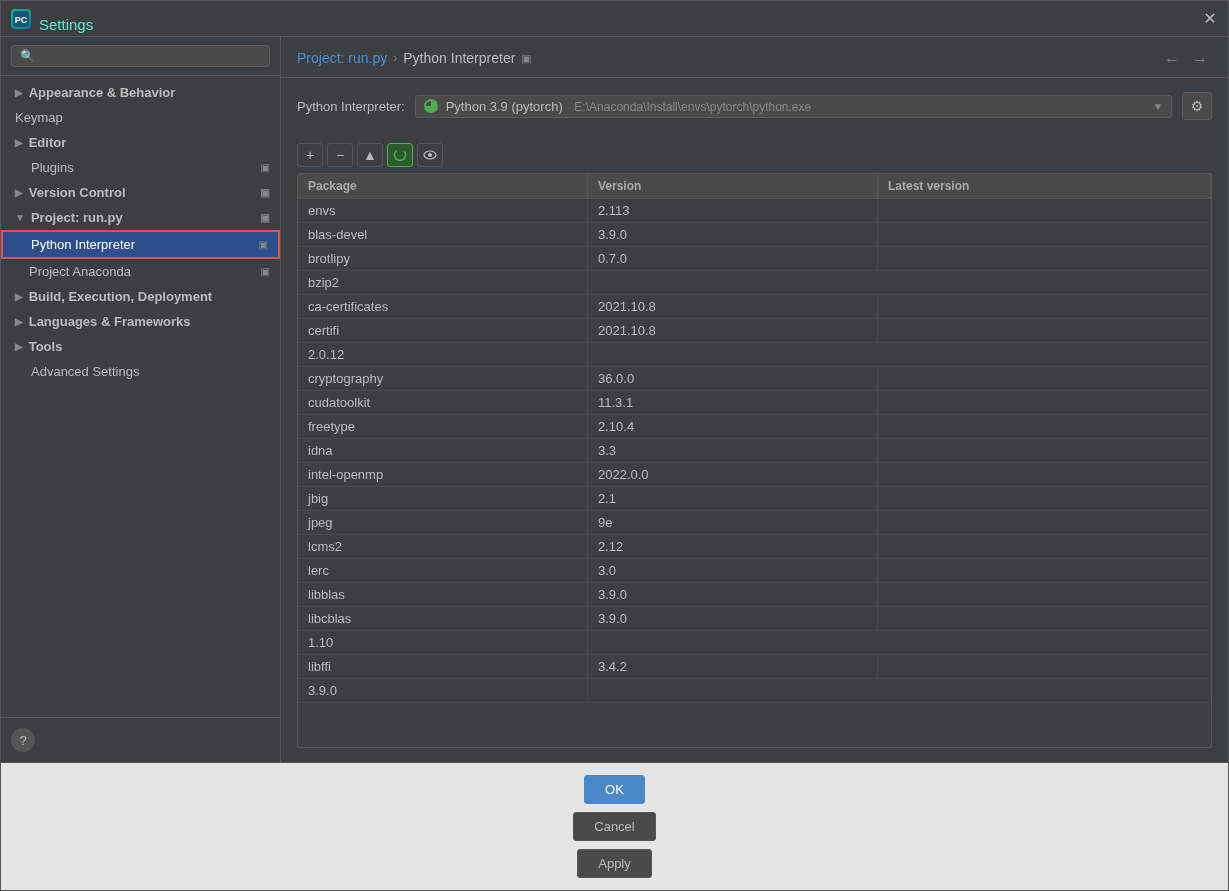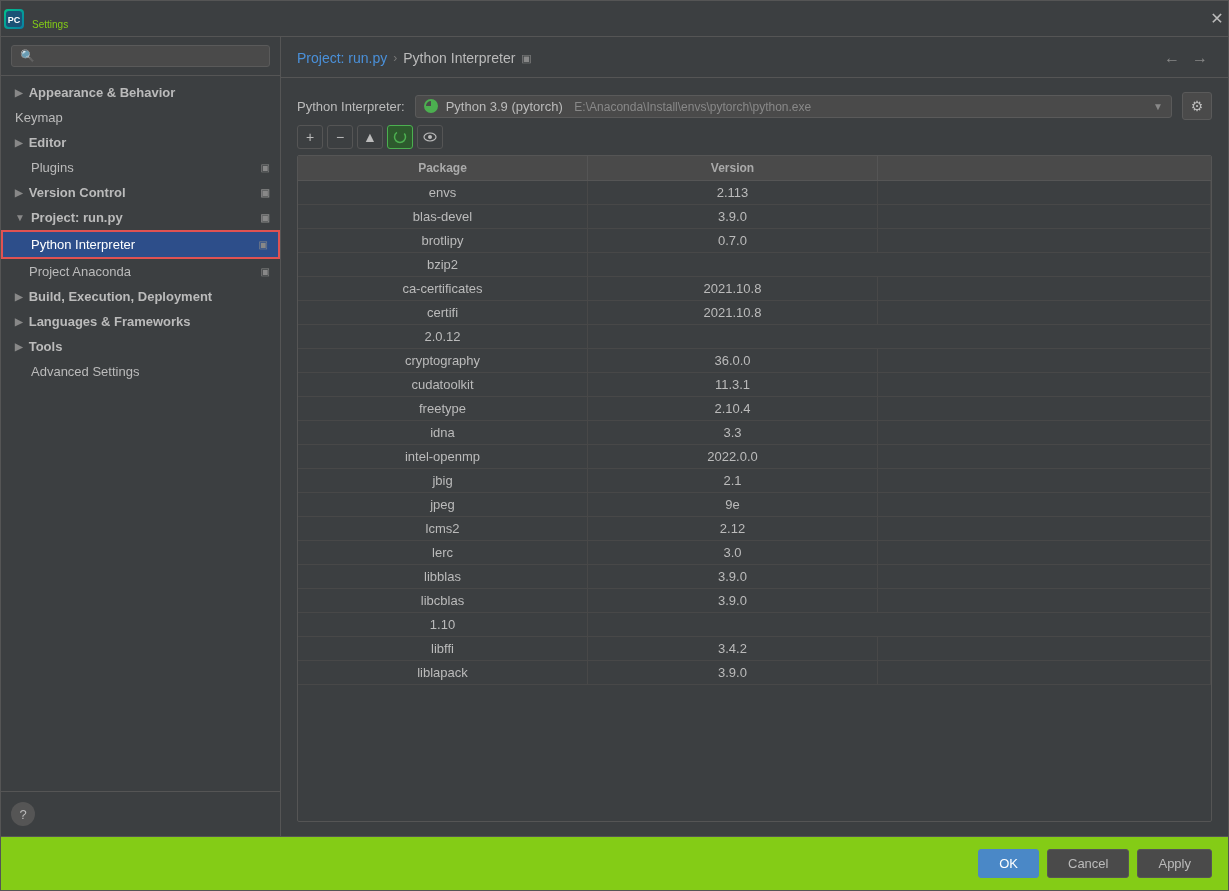"PC" .title-bar { padding: 6px 3px -> 6px 10px }
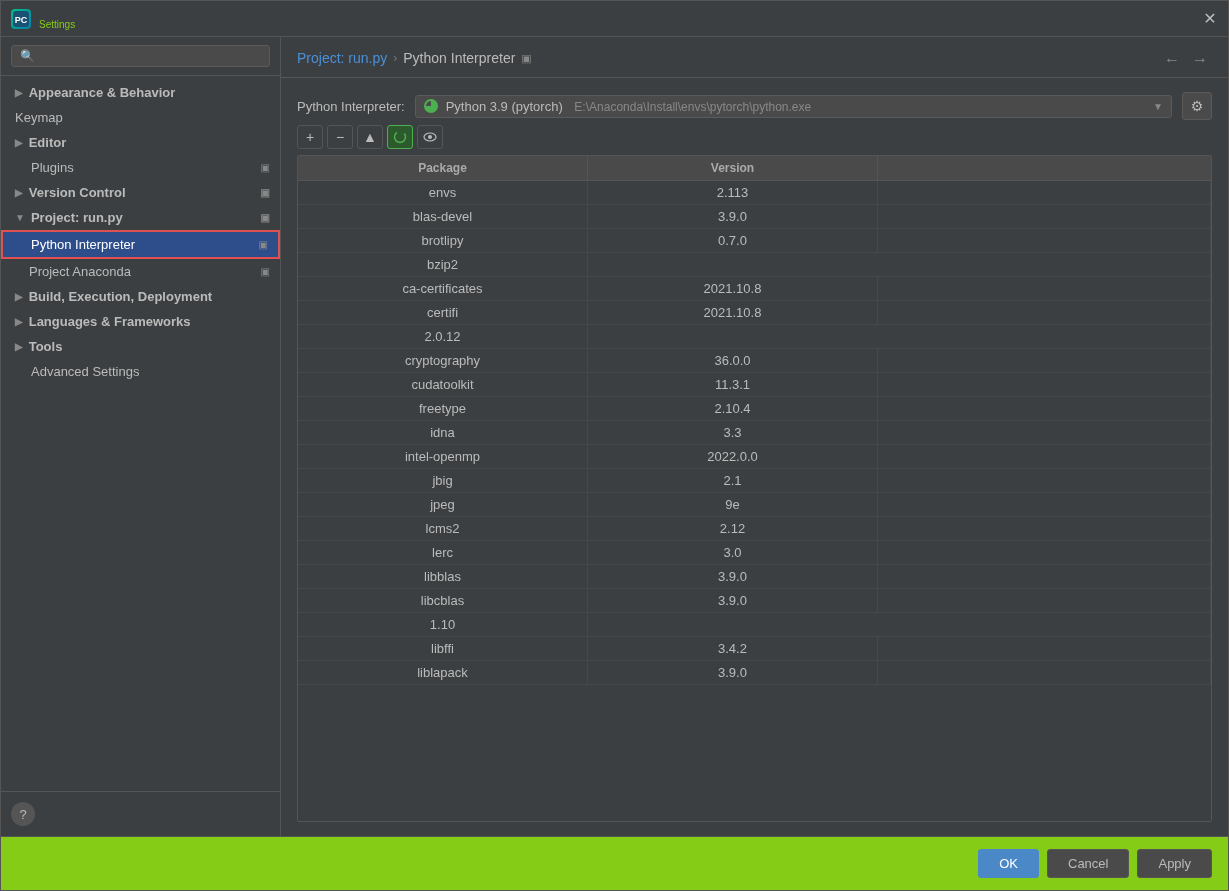"Settings" .title-text { color: #84cc16 -> #5eead4; font-size: 10px -> 15px }
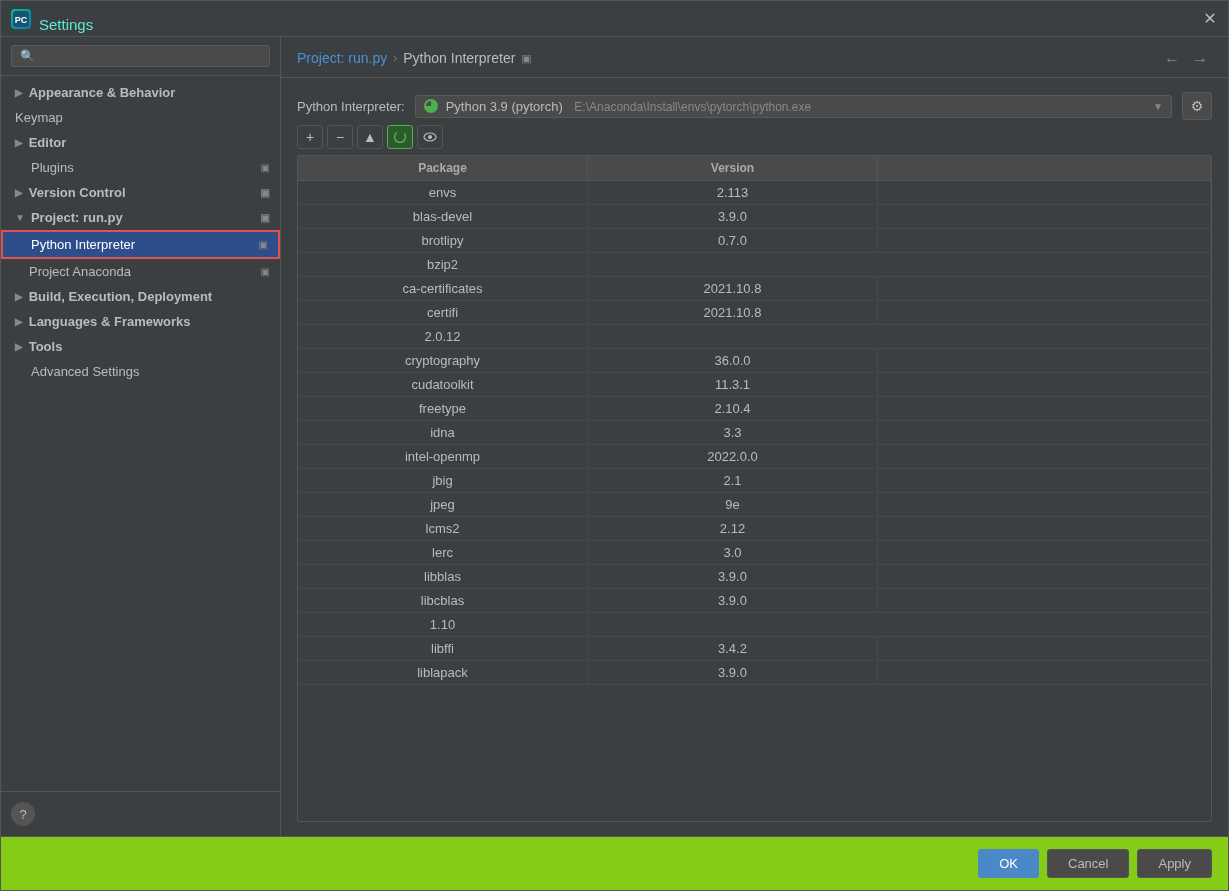"Python Interpreter:" .interpreter-row { margin-bottom: 5px -> 23px }
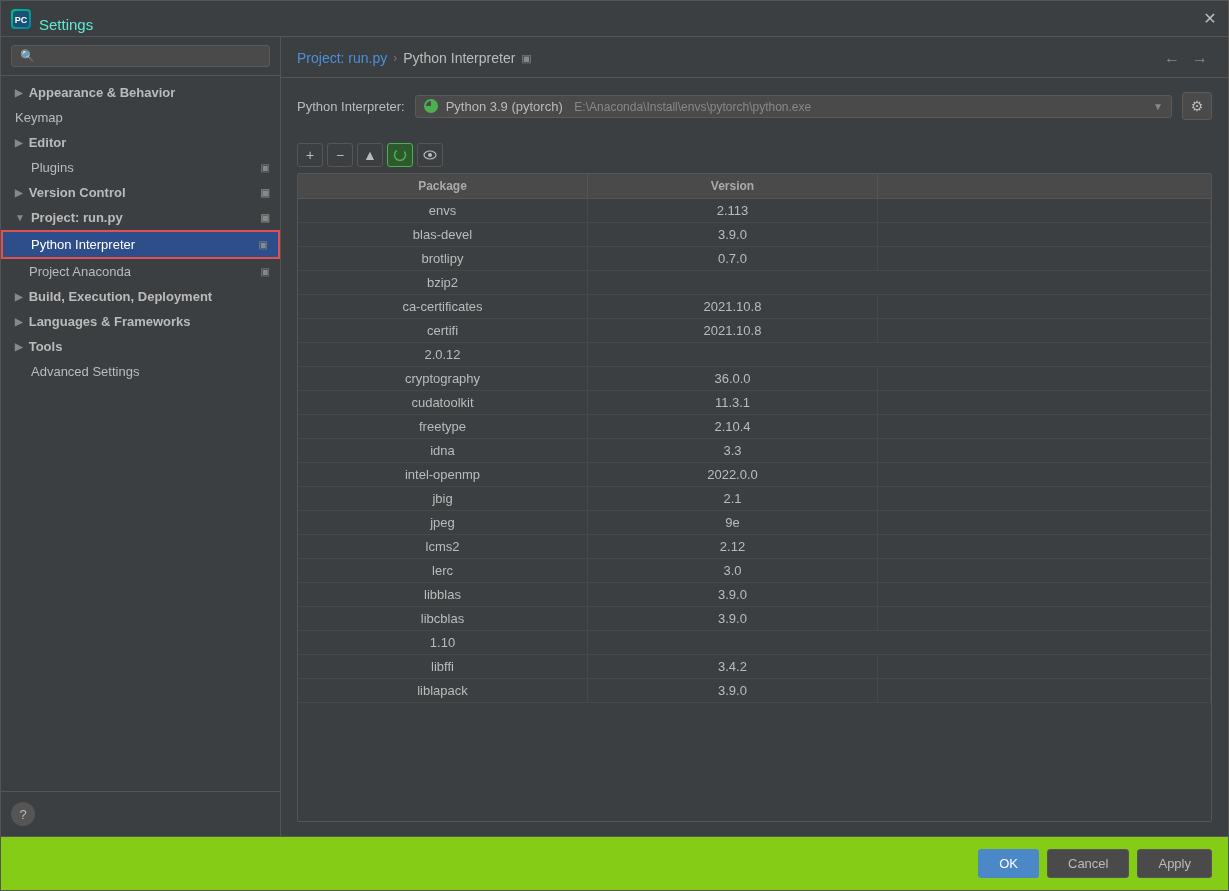"Package" .table-wrap { text-align: center -> none }
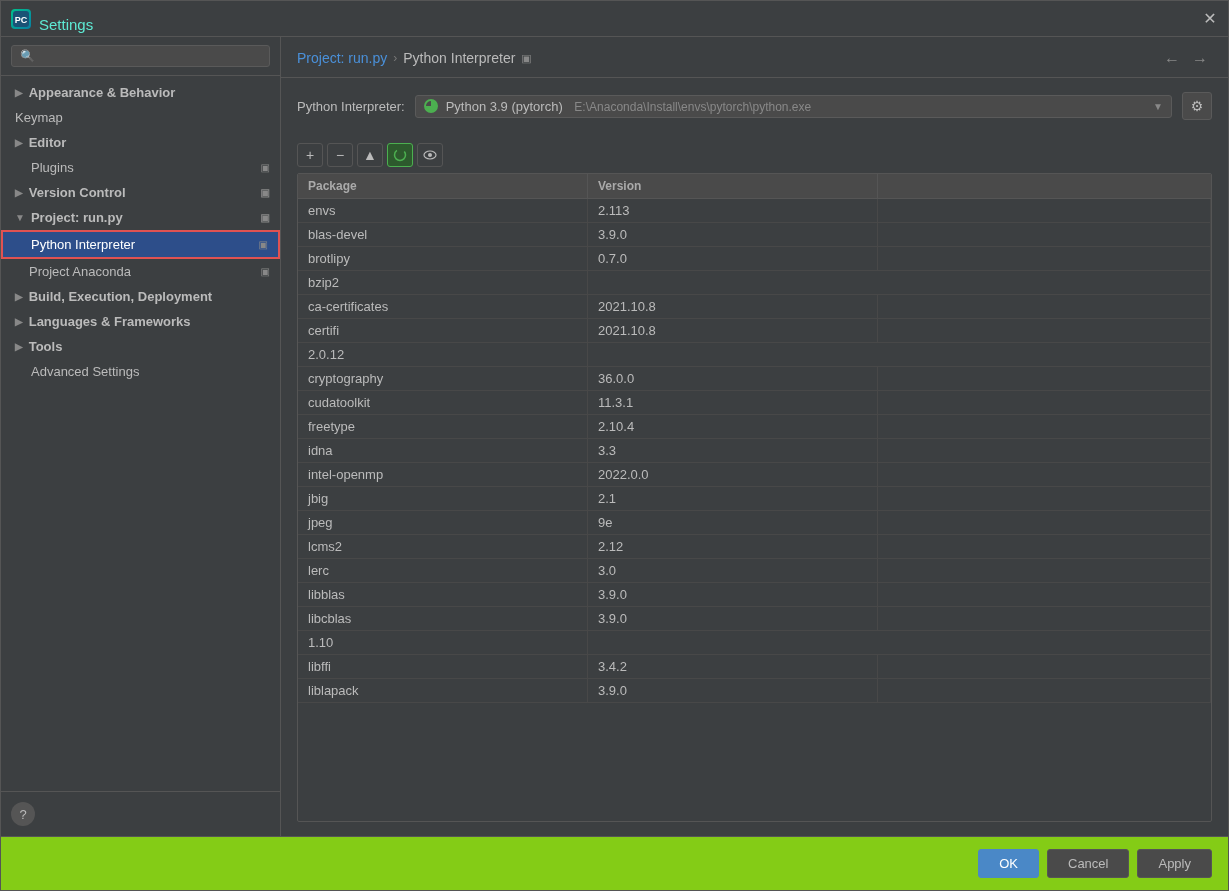"Latest version" div.table-header-cell { html: none -> <div>Latest version</div> }
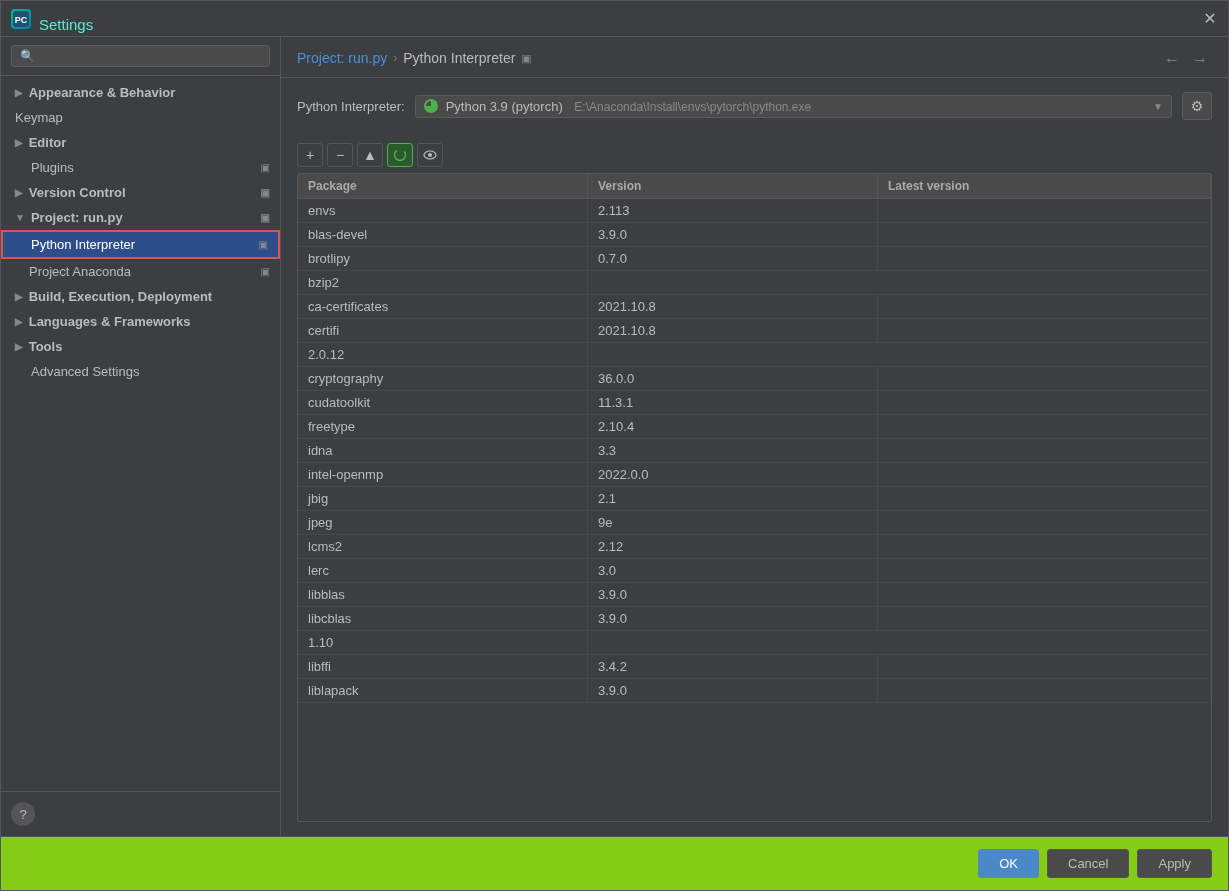"liblapack" div.table-cell { html: <div>liblapack</div> -> none }
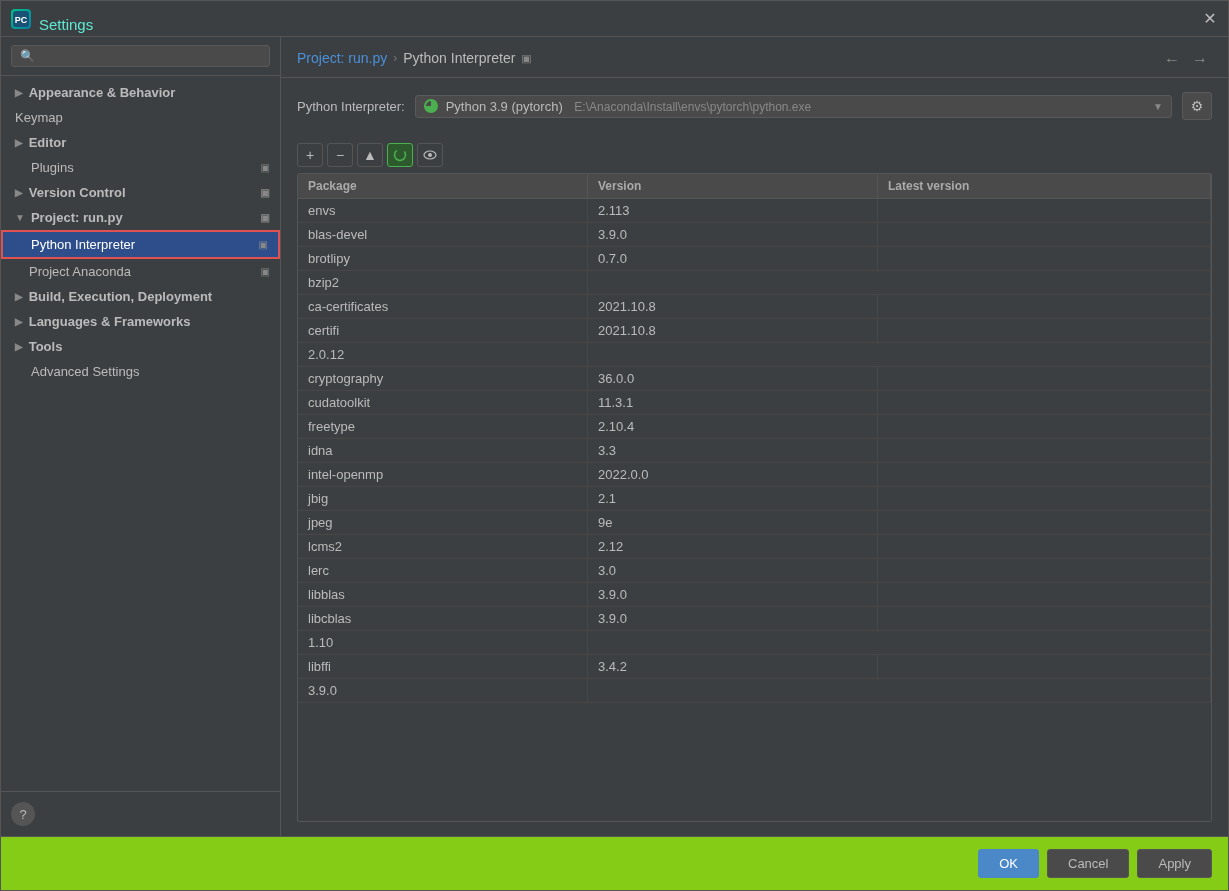"OK" .dialog-footer { background: #84cc16 -> #e5e5e5; flex-direction: none -> column }
